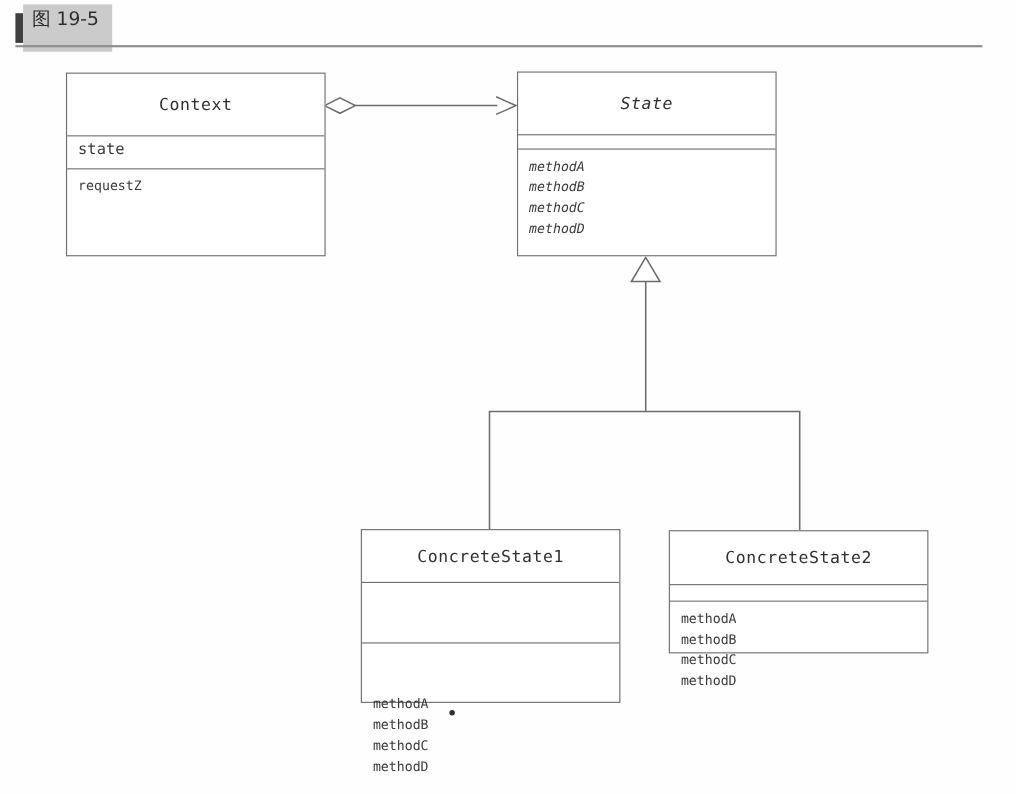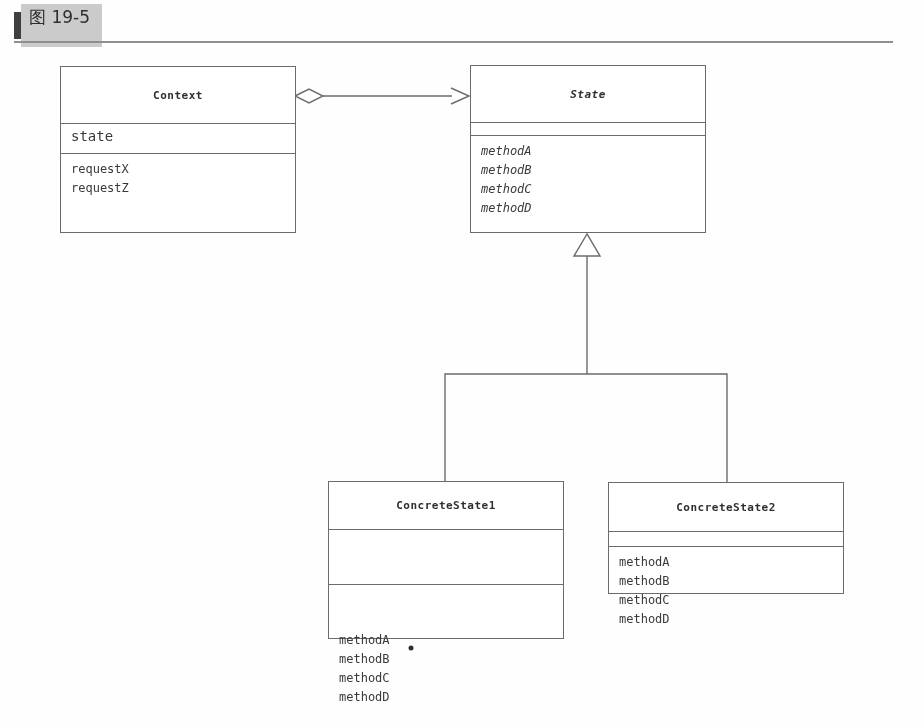"Context" .uml-title { font-size: 11px -> 15px; font-weight: bold -> normal }
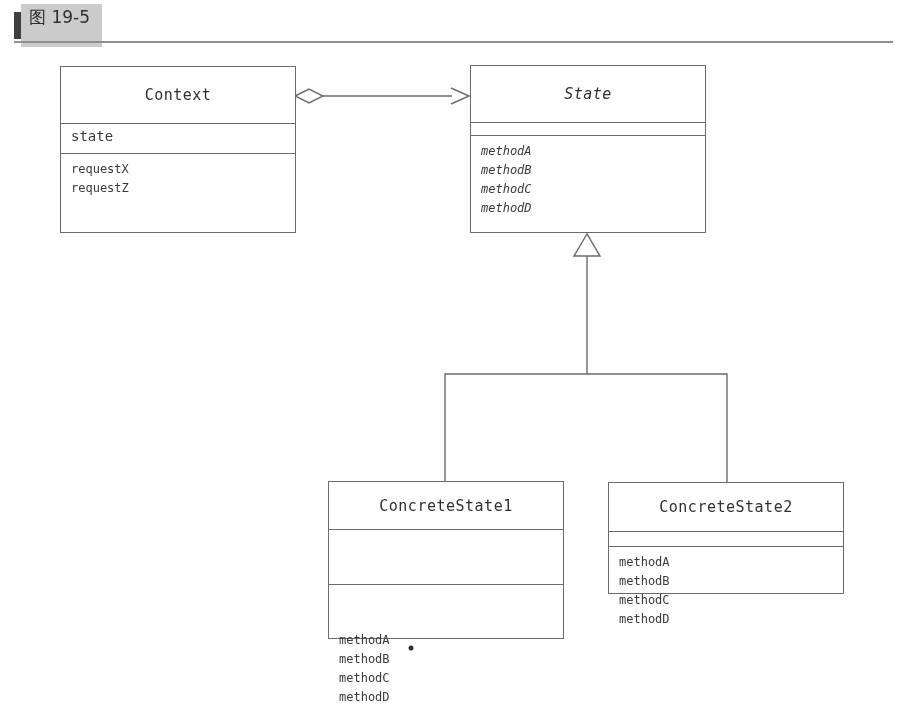"requestX" div { html: <div>requestX</div> -> none }
